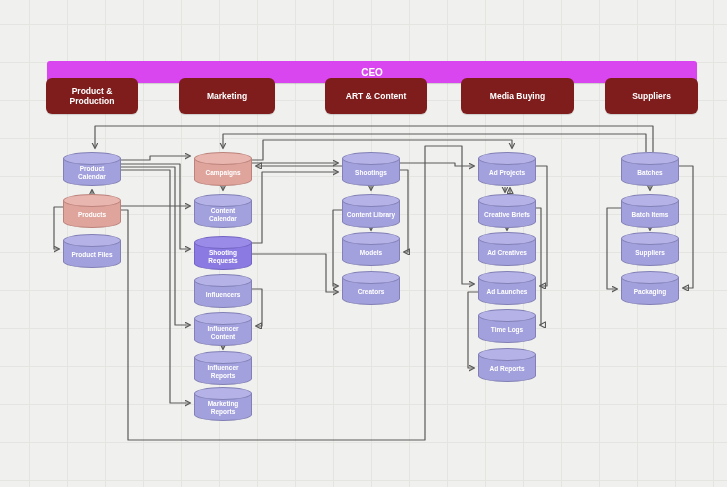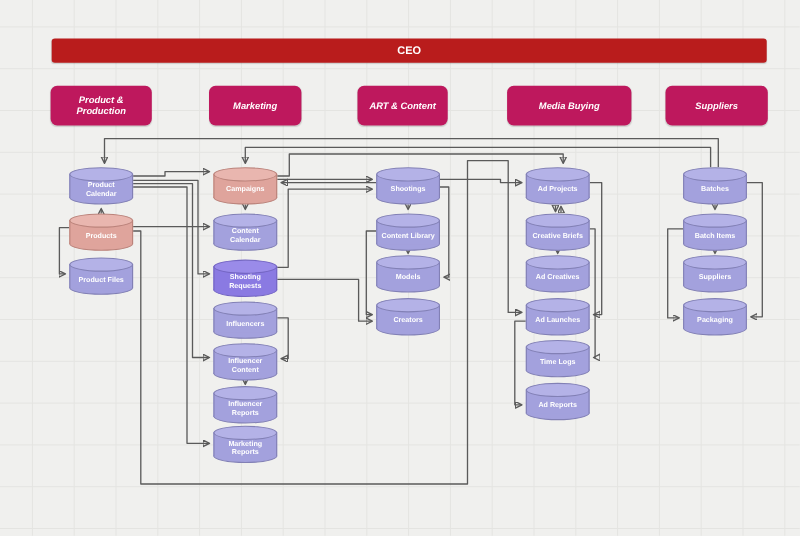"CEO" .ceo { background: #b91c1c -> #d946ef; top: 35px -> 61px }
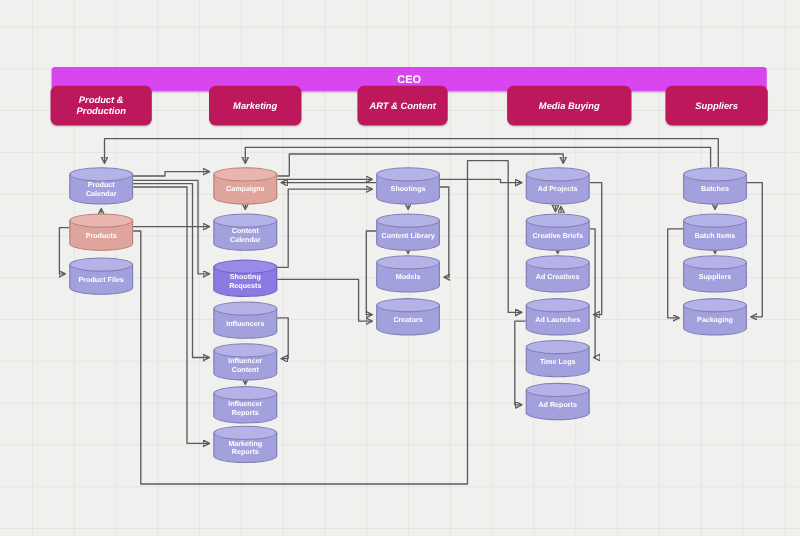"Product & Production" .dept { background: #be185d -> #7f1d1d; font-style: italic -> none }
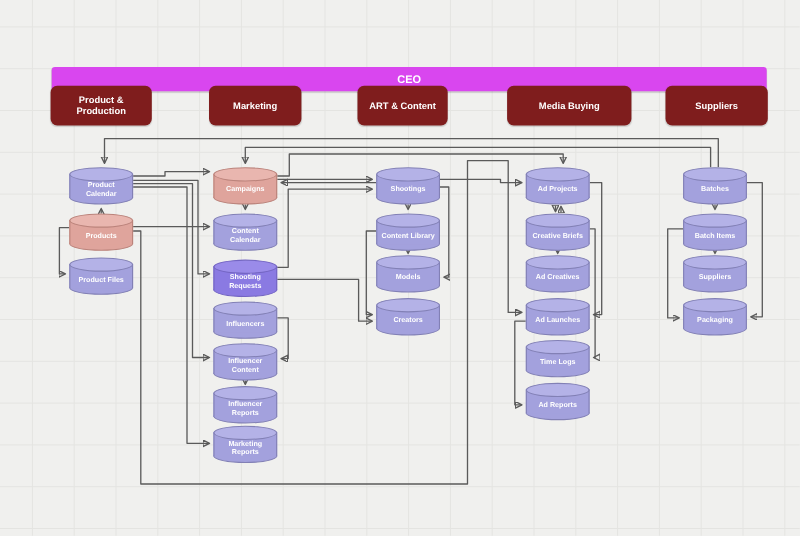"Marketing" div.dept { margin-left: 11px -> none; width: 84px -> 96px }
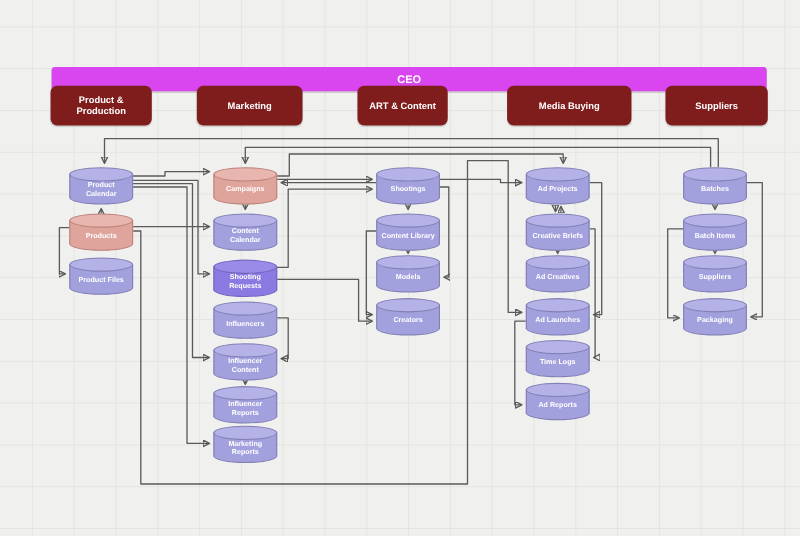"ART & Content" div.dept { width: 82px -> 102px }
